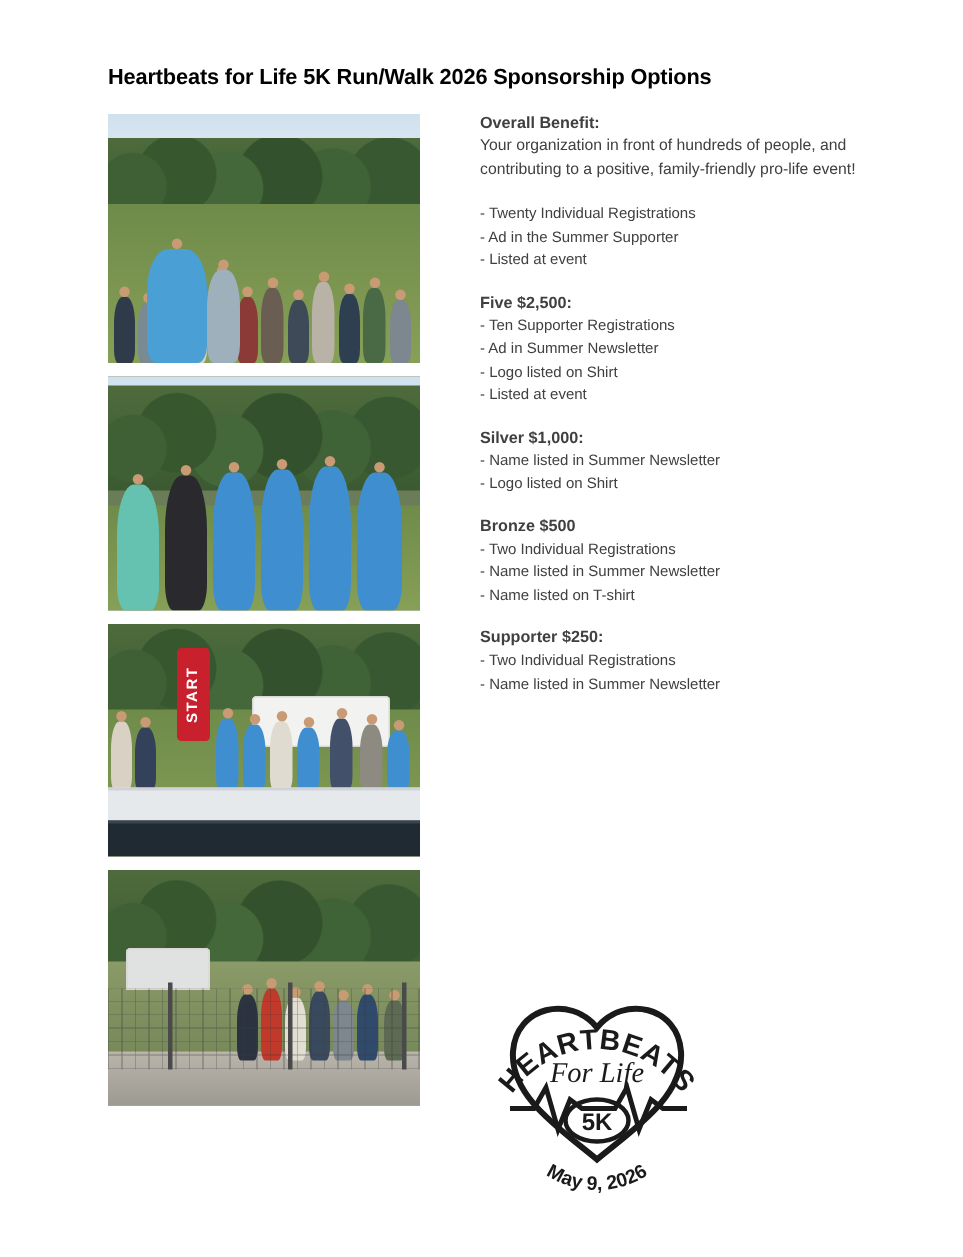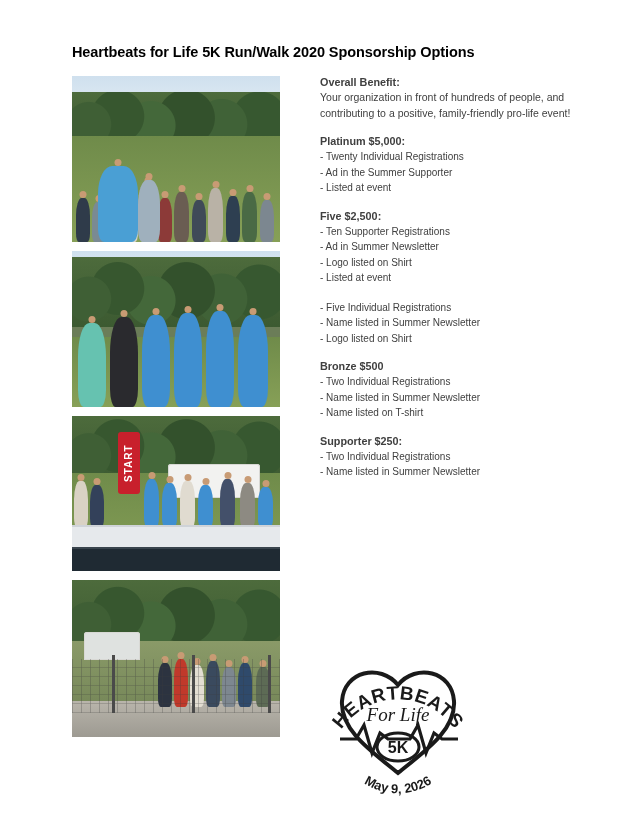"Heartbeats for Life 5K Run/Walk" div.title { text: 2020 -> 2026 }
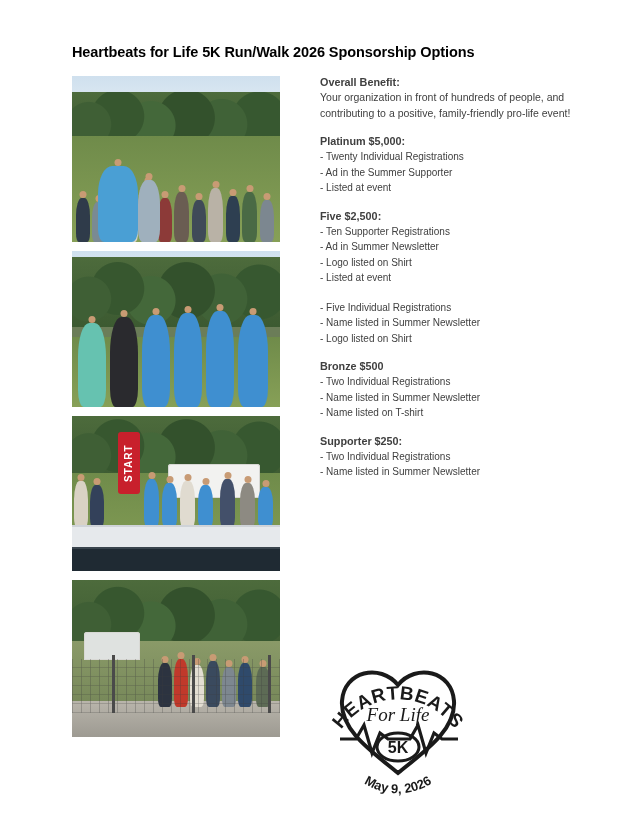"Platinum $5,000:" div.sec-head { html: <div>Platinum $5,000:</div> -> none }
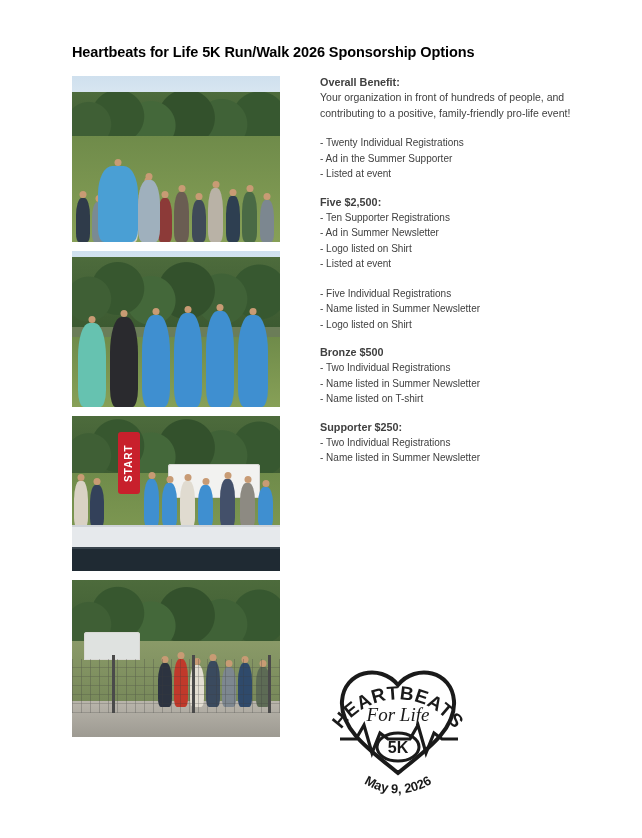"Silver $1,000:" div.sec-head { html: none -> <div>Silver $1,000:</div> }
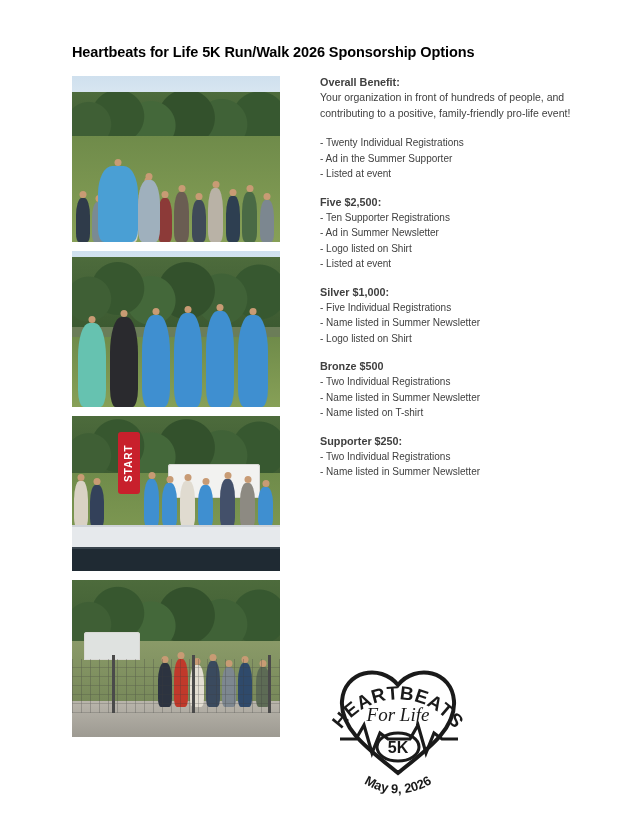"- Five Individual Registrations" div.sec-line { html: <div>- Five Individual Registrations</div> -> none }
